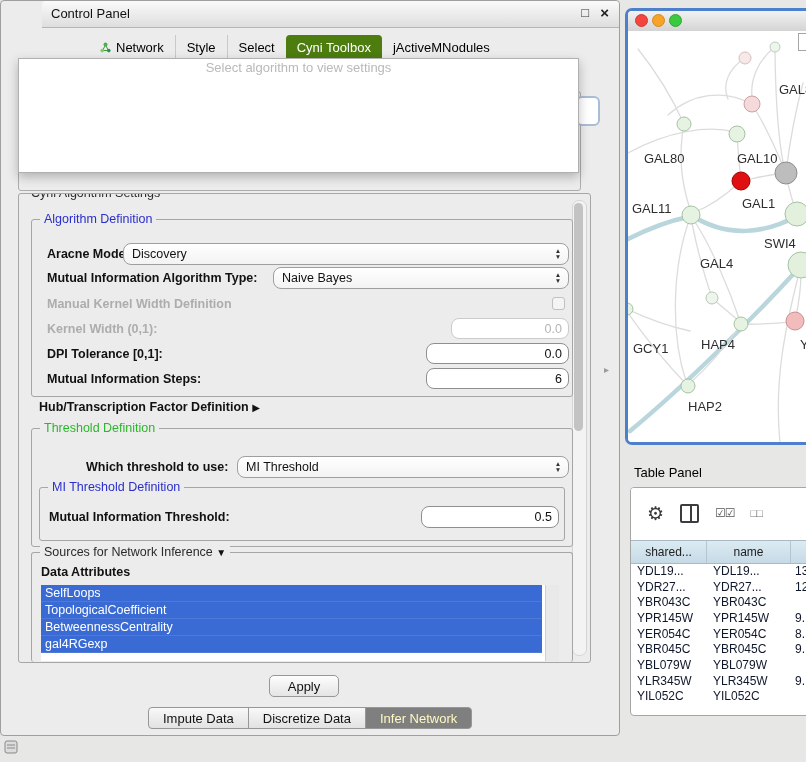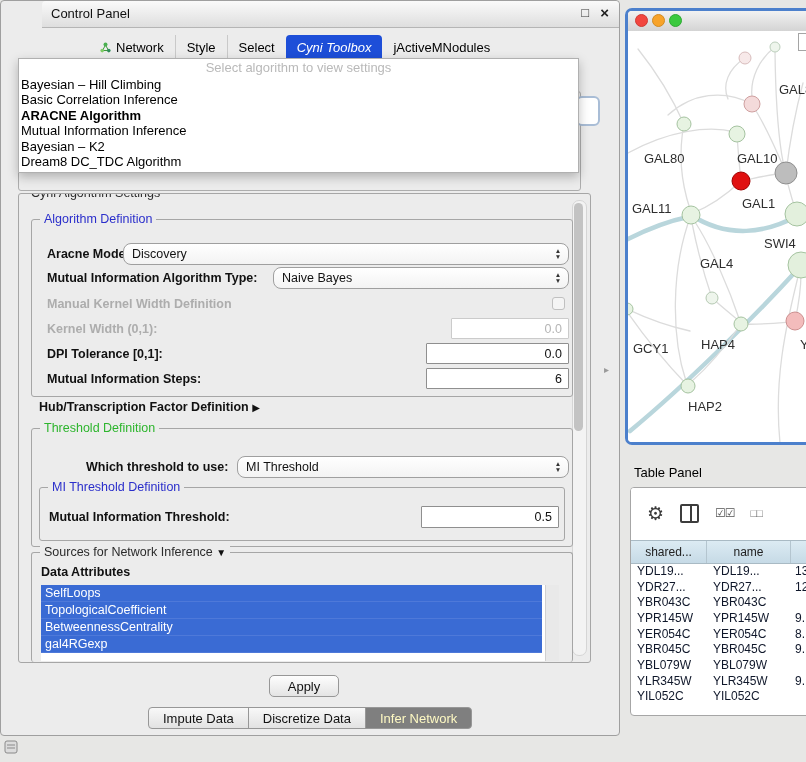"Cyni Toolbox" .tab.sel { background: #1d4ed8 -> #4d7c0f; font-style: italic -> none }
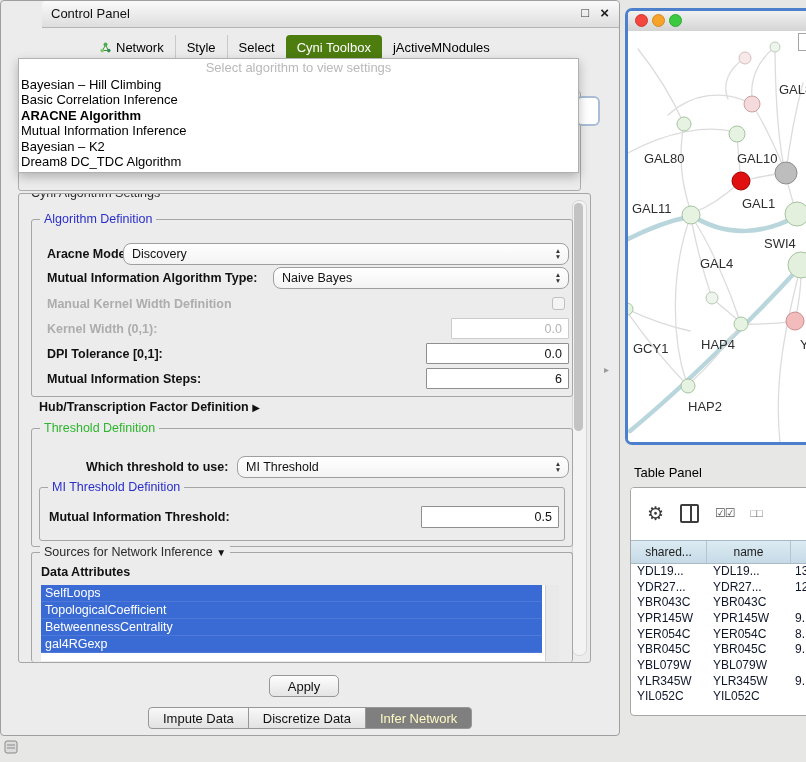"Bayesian – Hill Climbing" div { html: <div> <div>Bayesian – Hill Climbing</div> <div>Basic Correlation Inference</div> <div>ARACNE Algorithm</div> <div>Mutual Information Inference</div> <div>Bayesian – K2</div> <div>Dream8 DC_TDC Algorithm</div> </div> -> none }
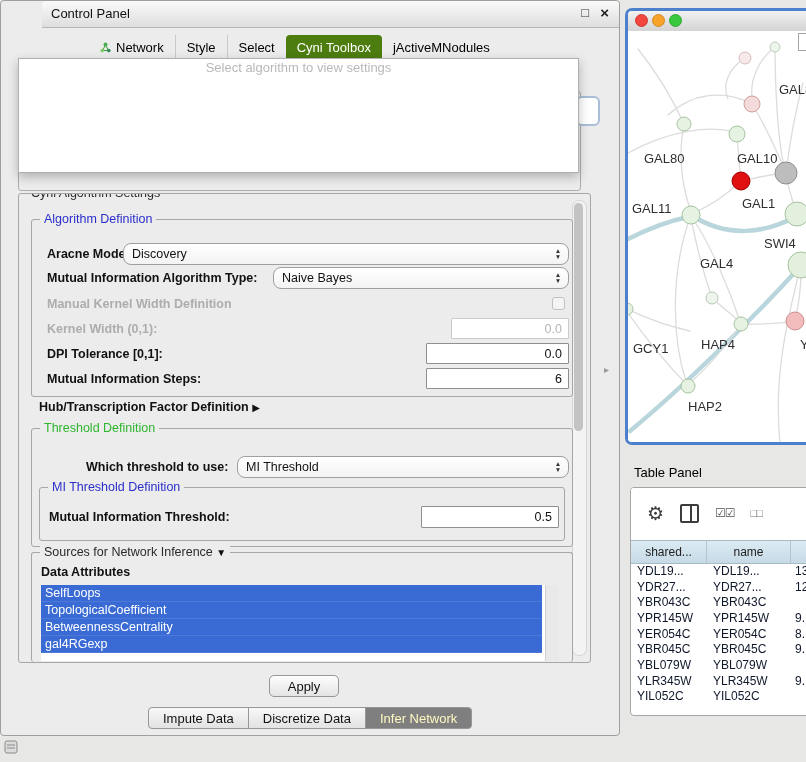"0.0" .tfield { border-radius: 1px -> 8px }
